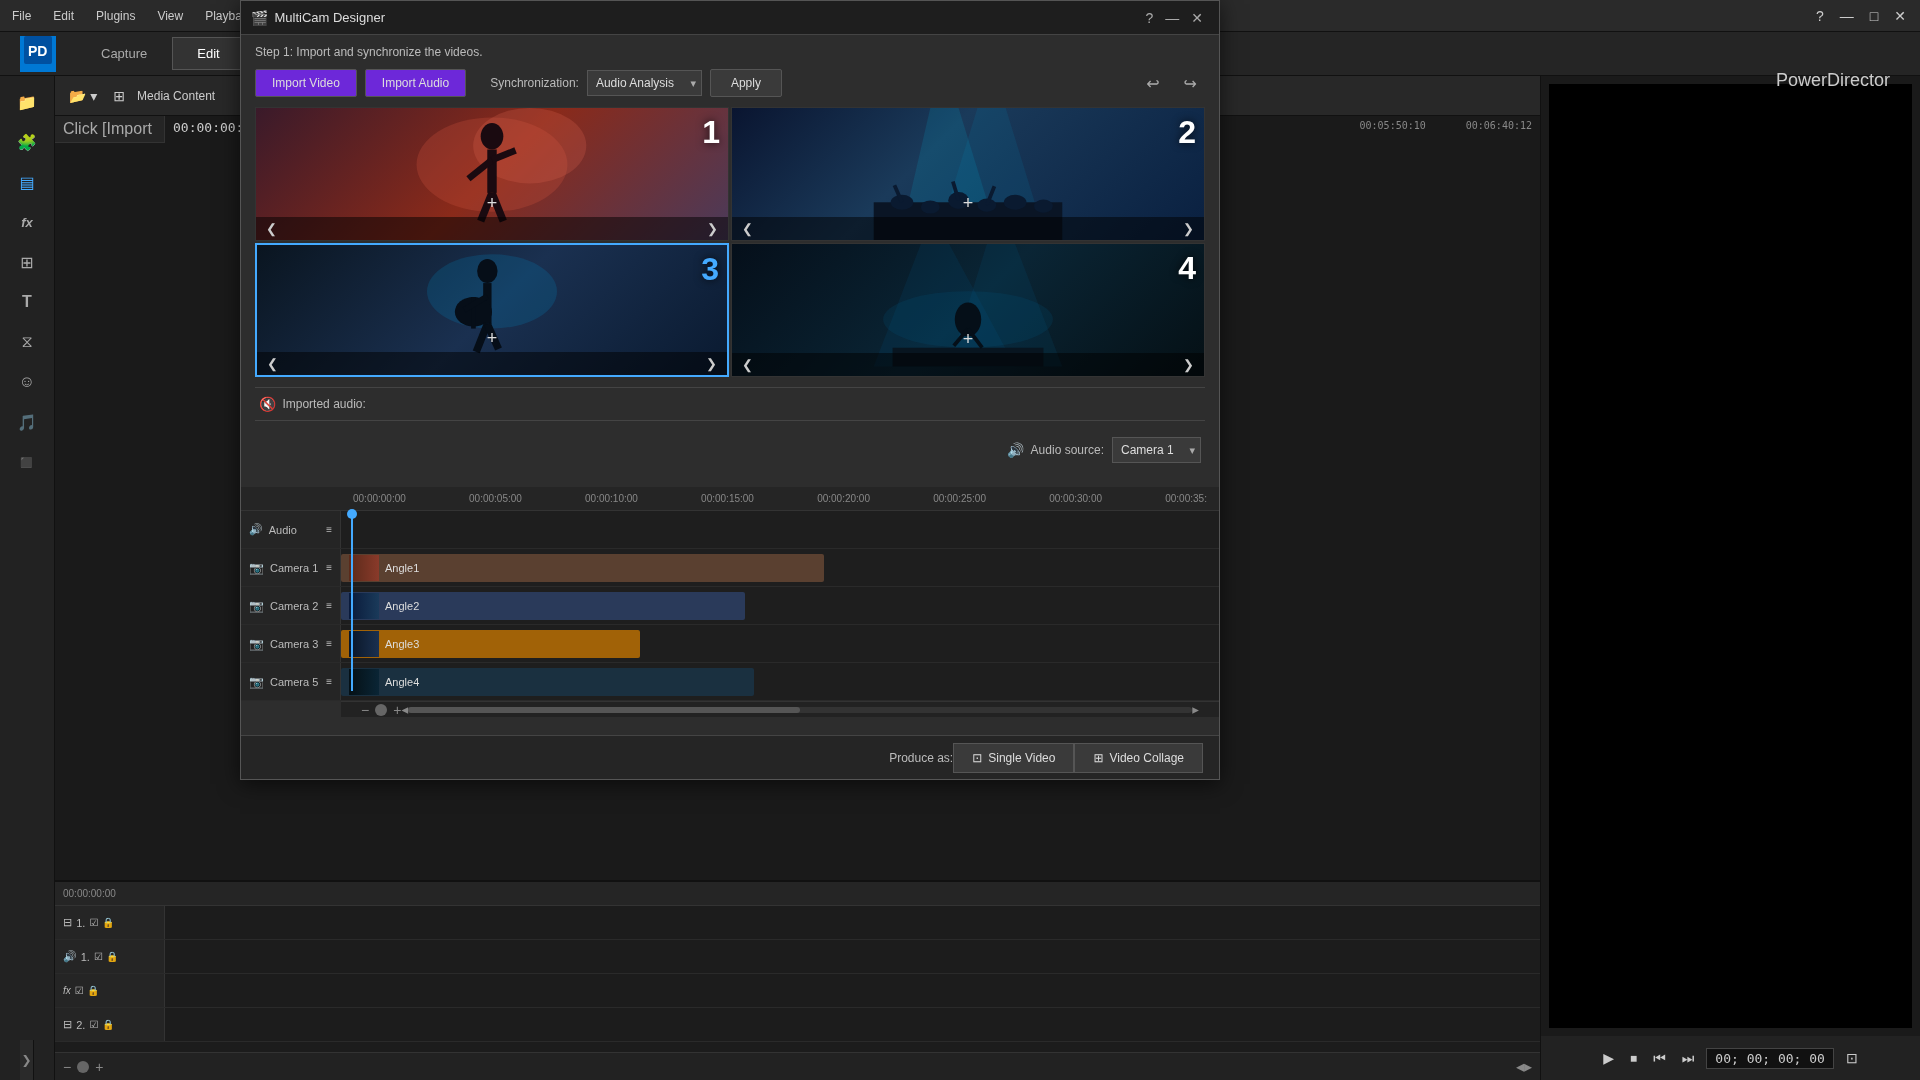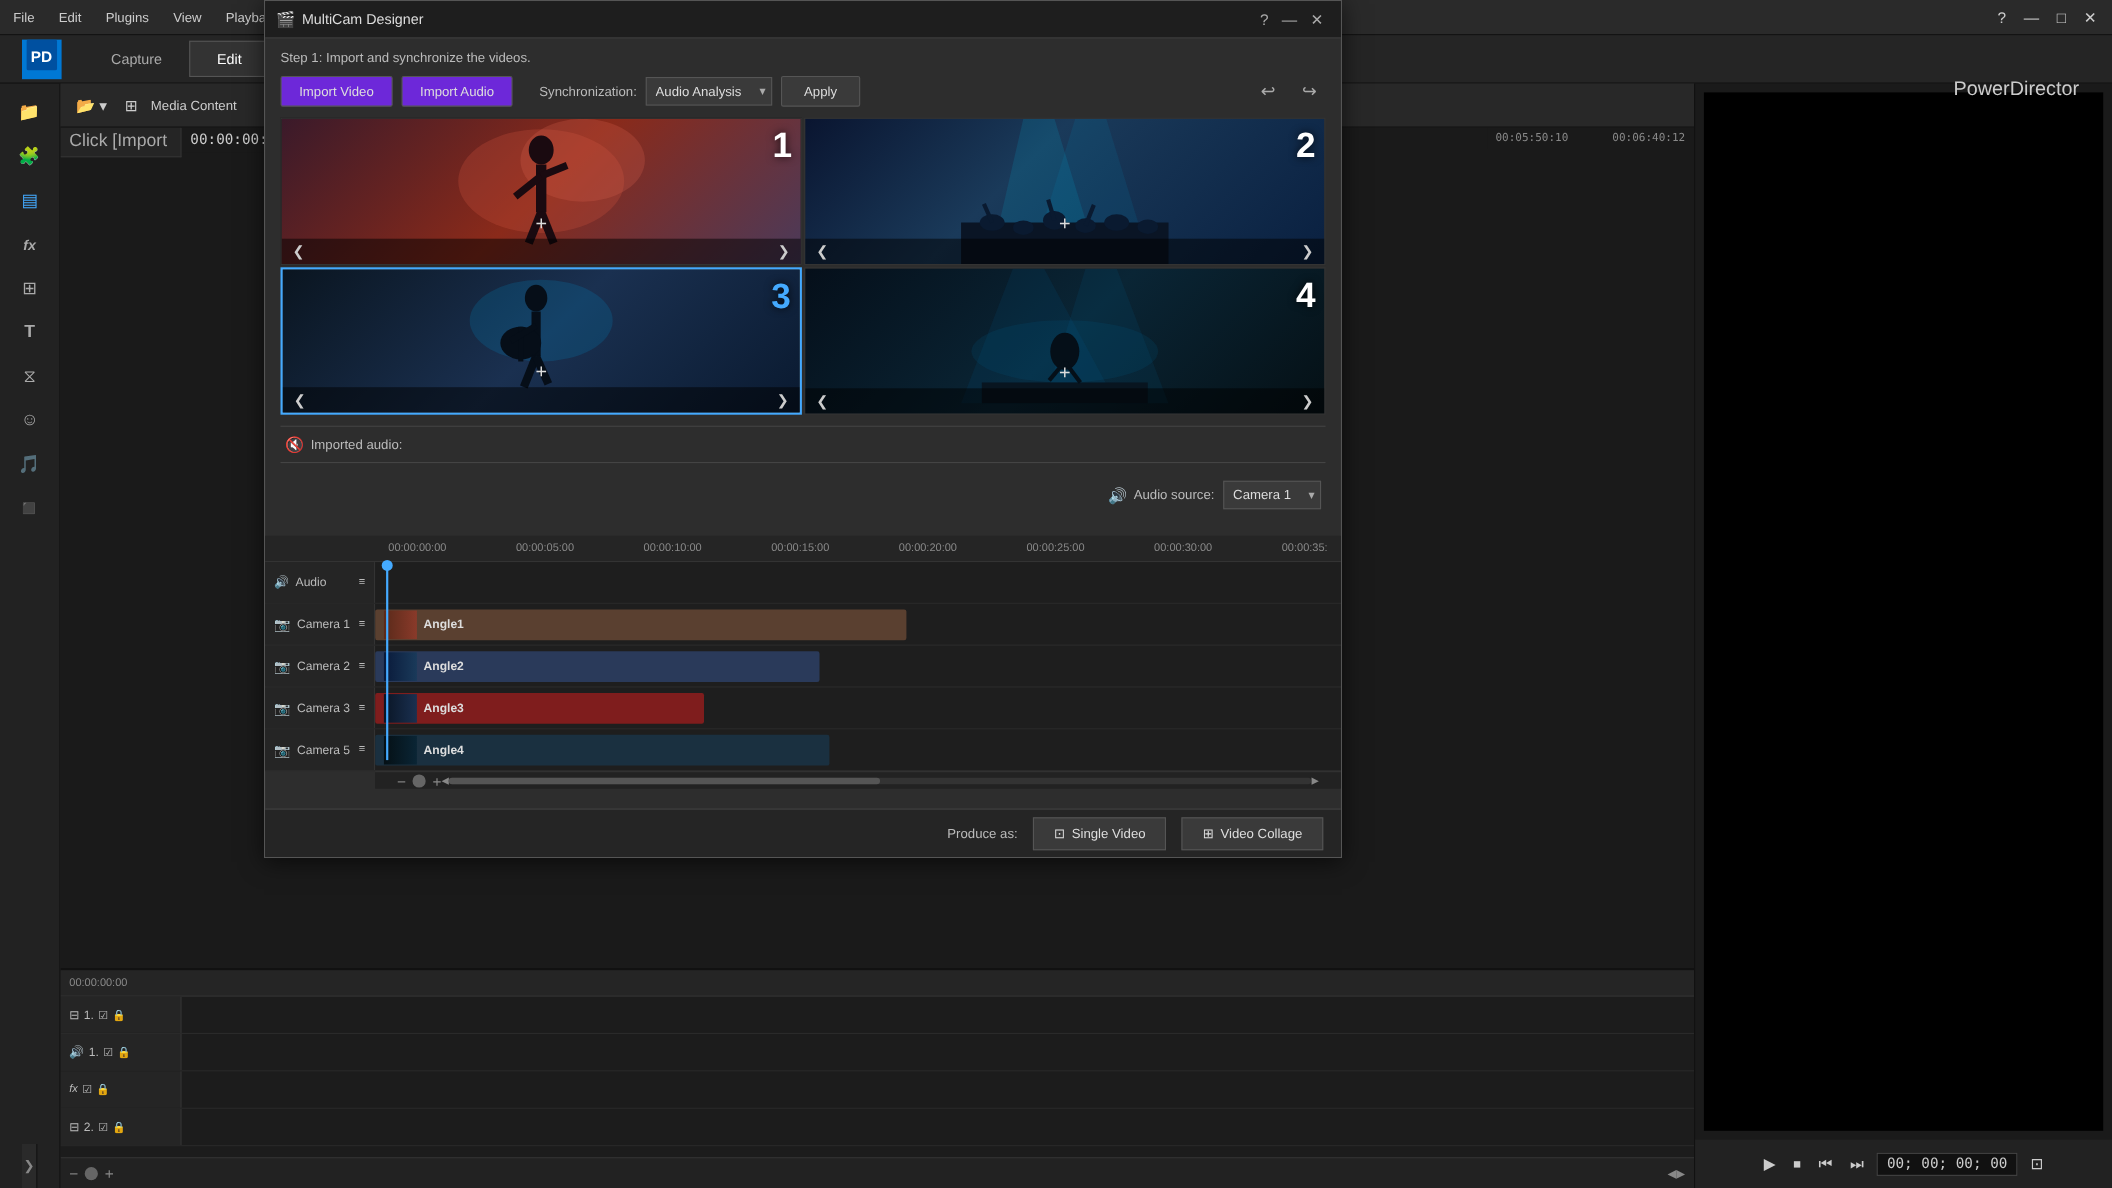"Angle1" .timeline-track { font-weight: bold -> none }
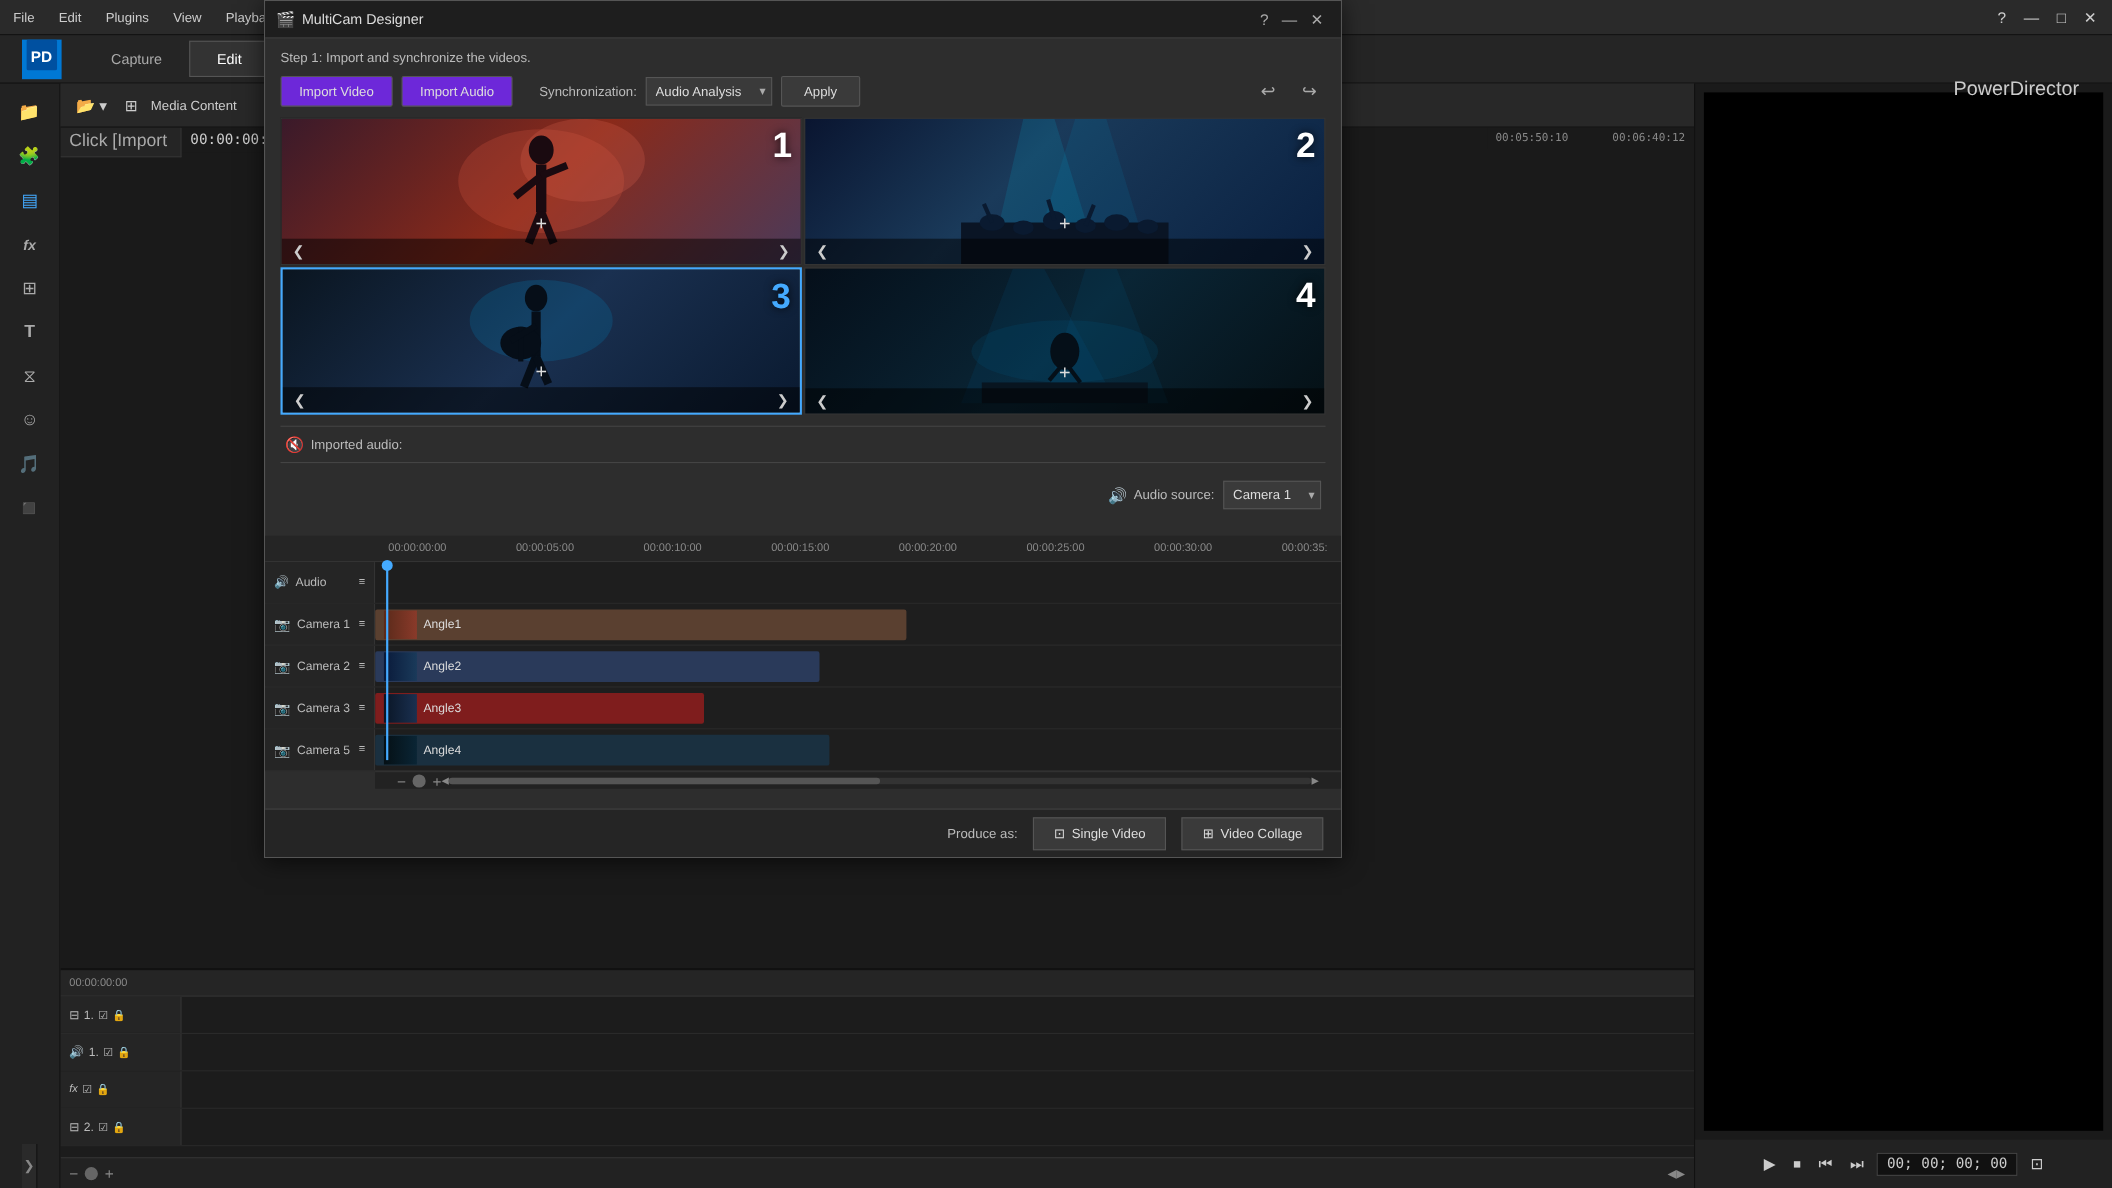"Angle3" div.track-clip { background: #7f1d1d -> #a16207 }
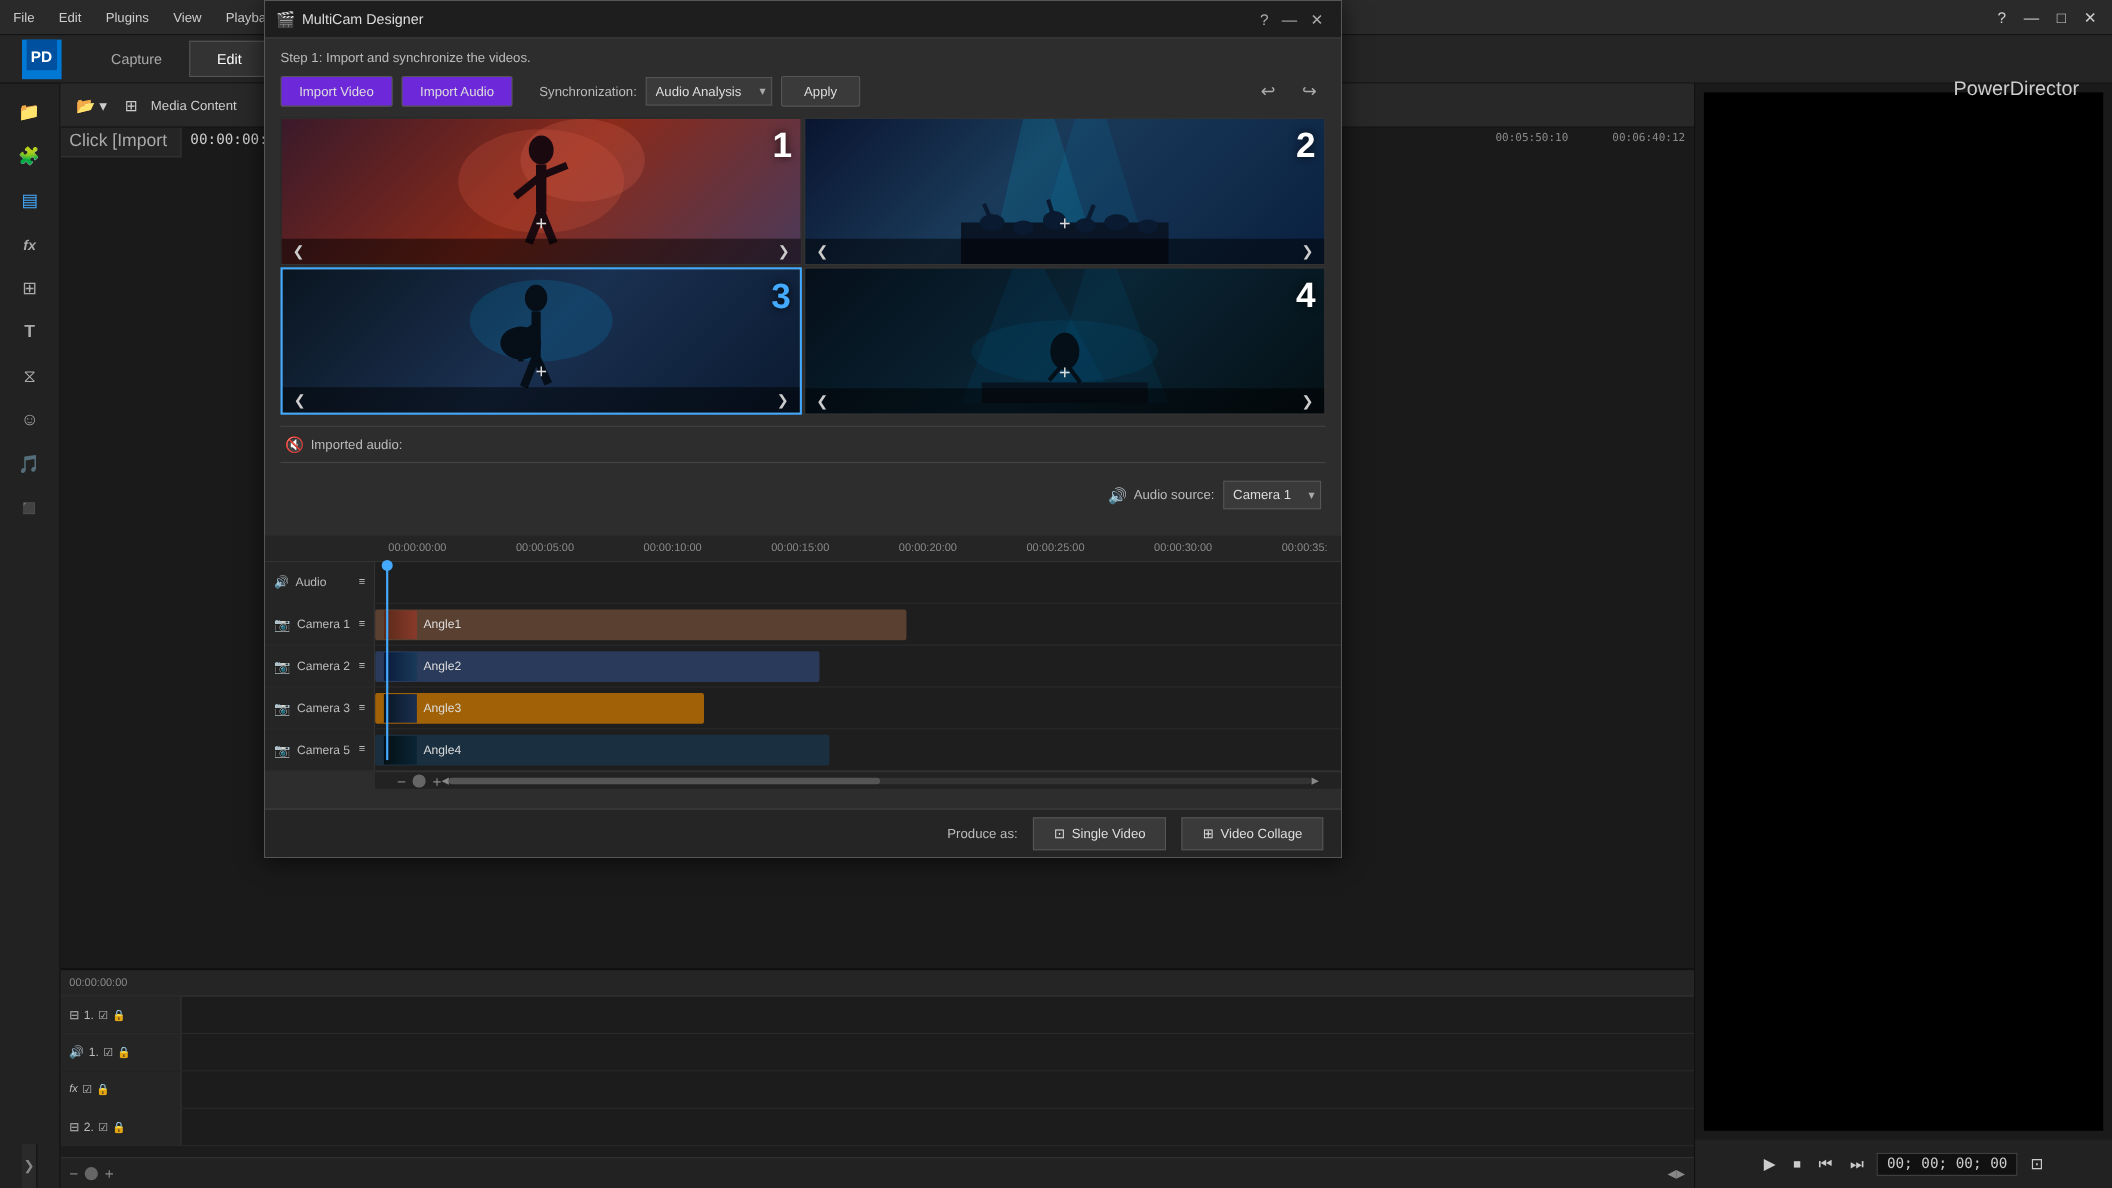"Produce as:" .dialog-bottom { gap: 14px -> 0 }
